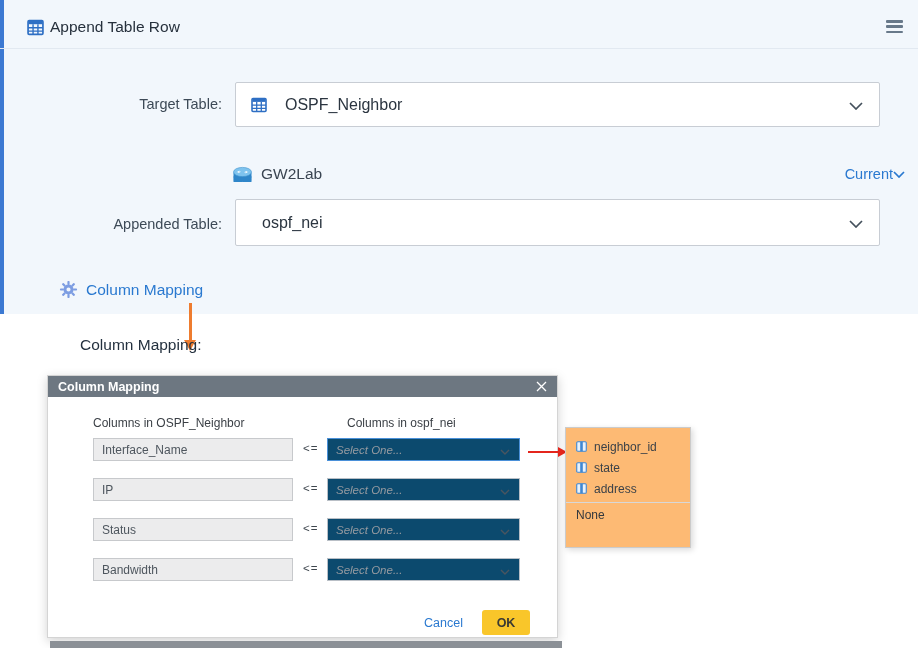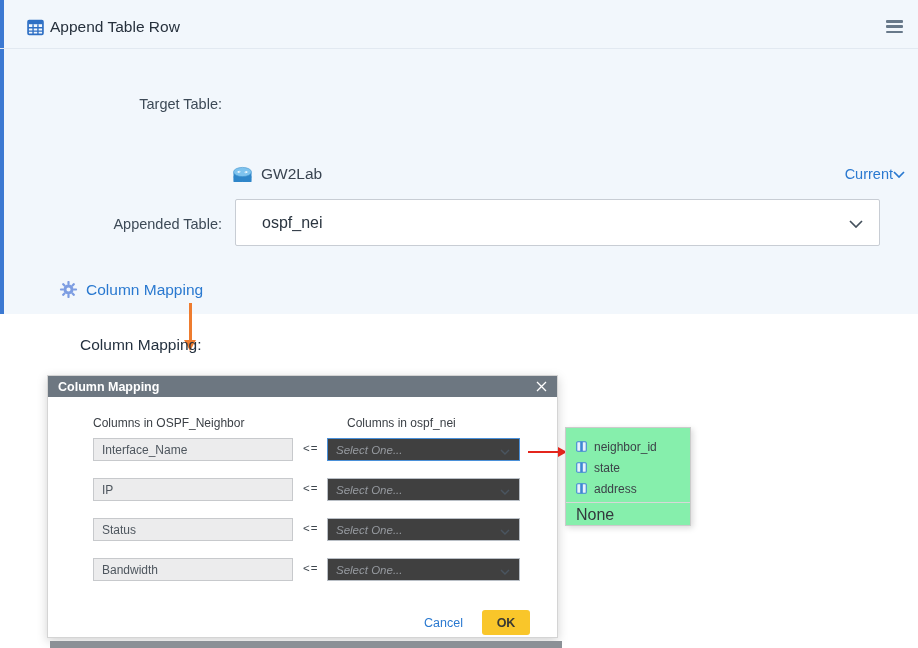"OSPF_Neighbor" div.abs { html: none -> <div> <span> <svg> <rect></rect> <rect></rect> <path></path> </svg> </span> <span>OSPF_Neighbor</span> <span> <svg> <path></path> </svg> </span> </div> }
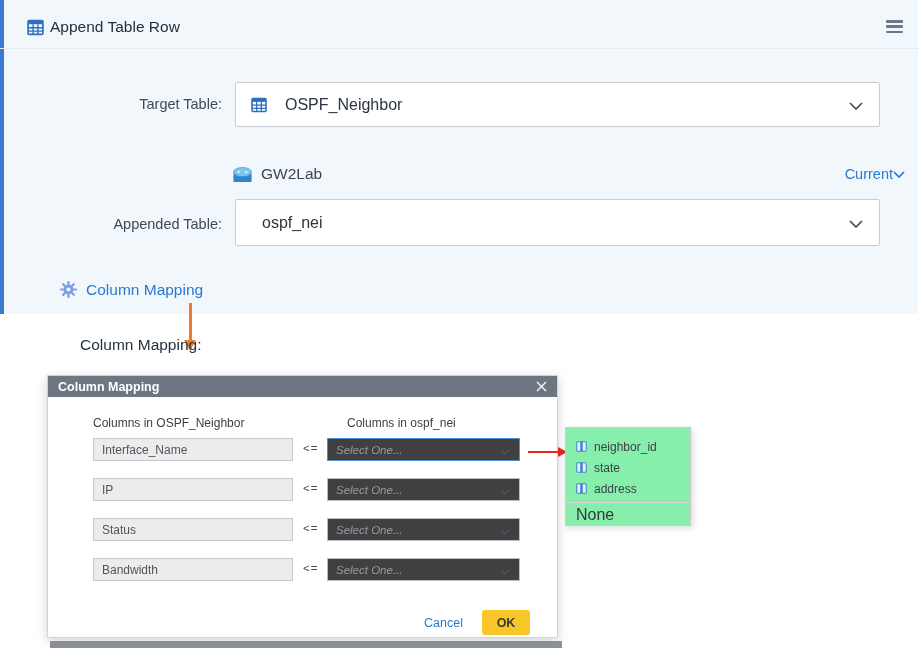"Select One..." .map-select { background: #404040 -> #0c4a6e }
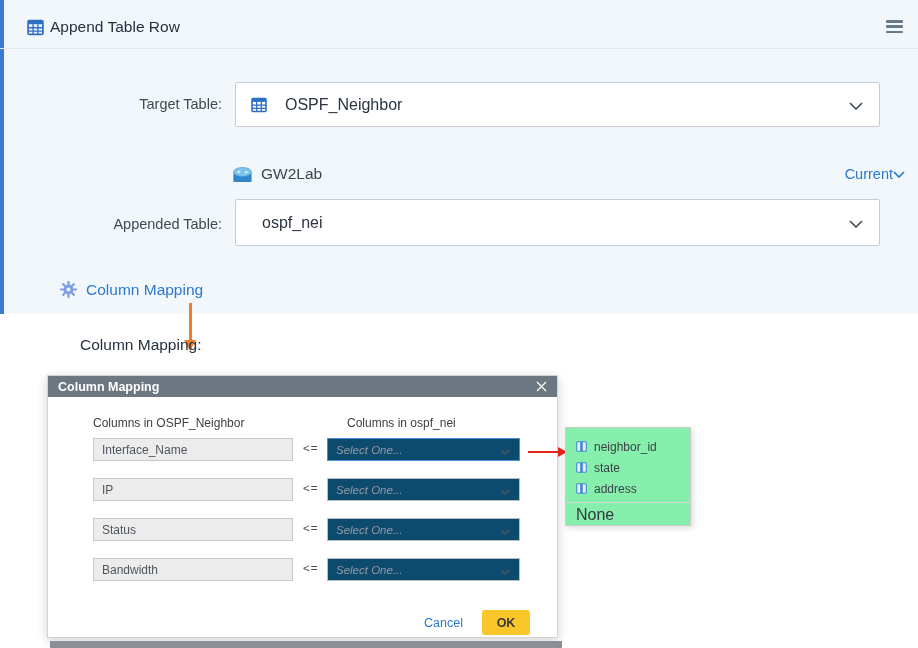"neighbor_id" .popup { background: #86efac -> #fdba74; height: 99px -> 121px }
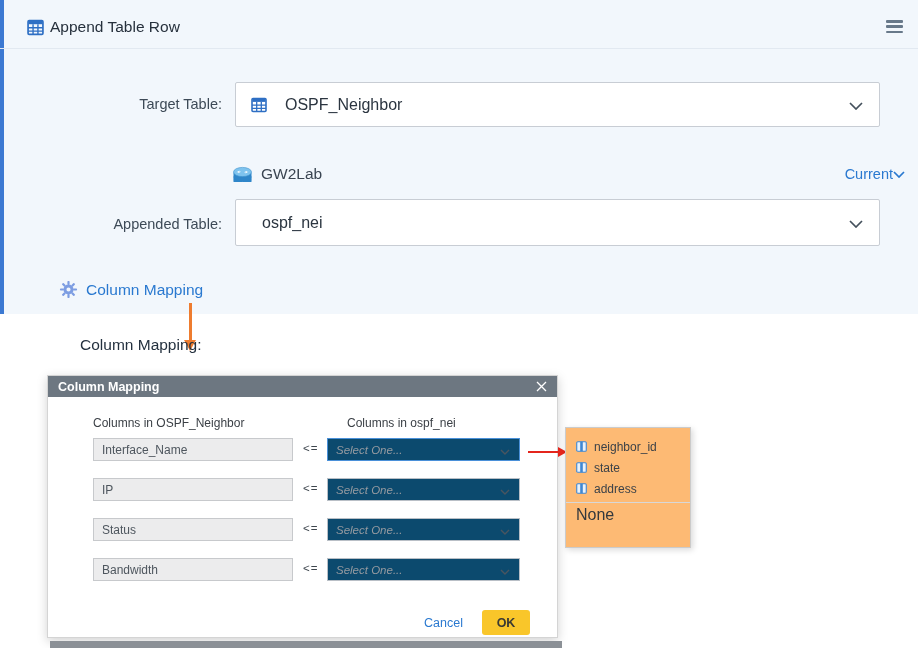"None" .popup-none { font-size: 16px -> 12px }
